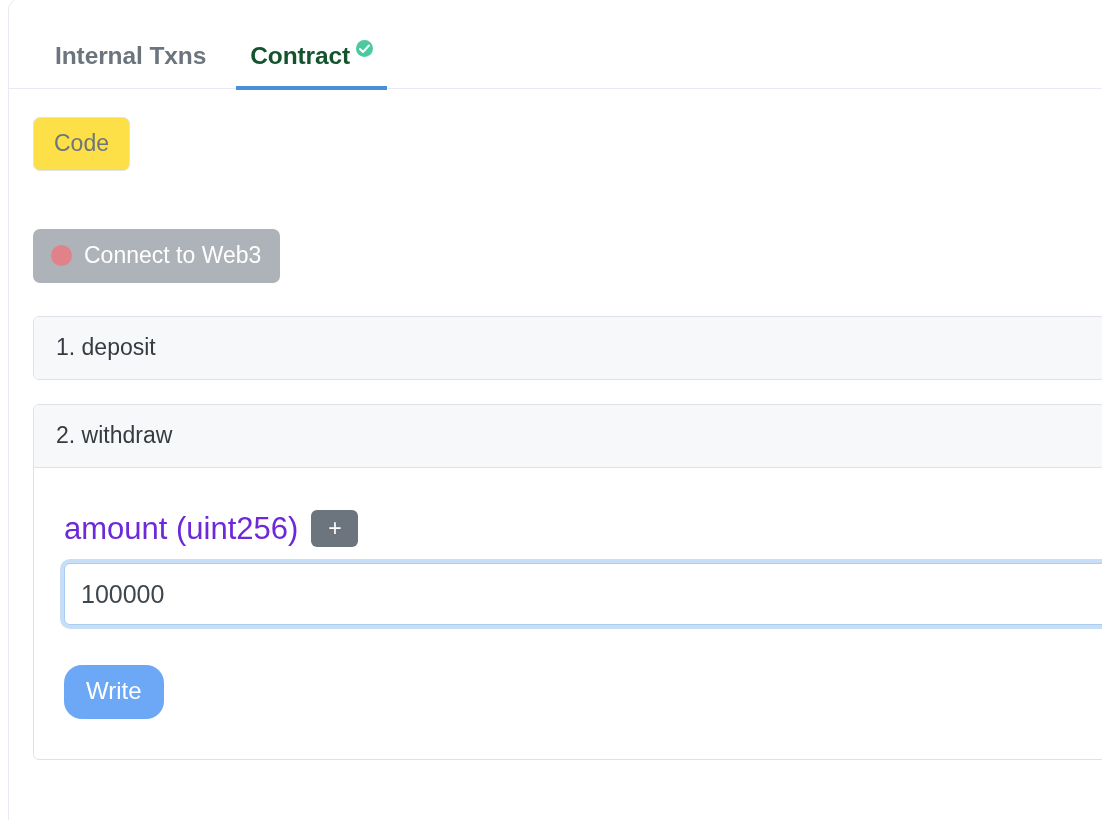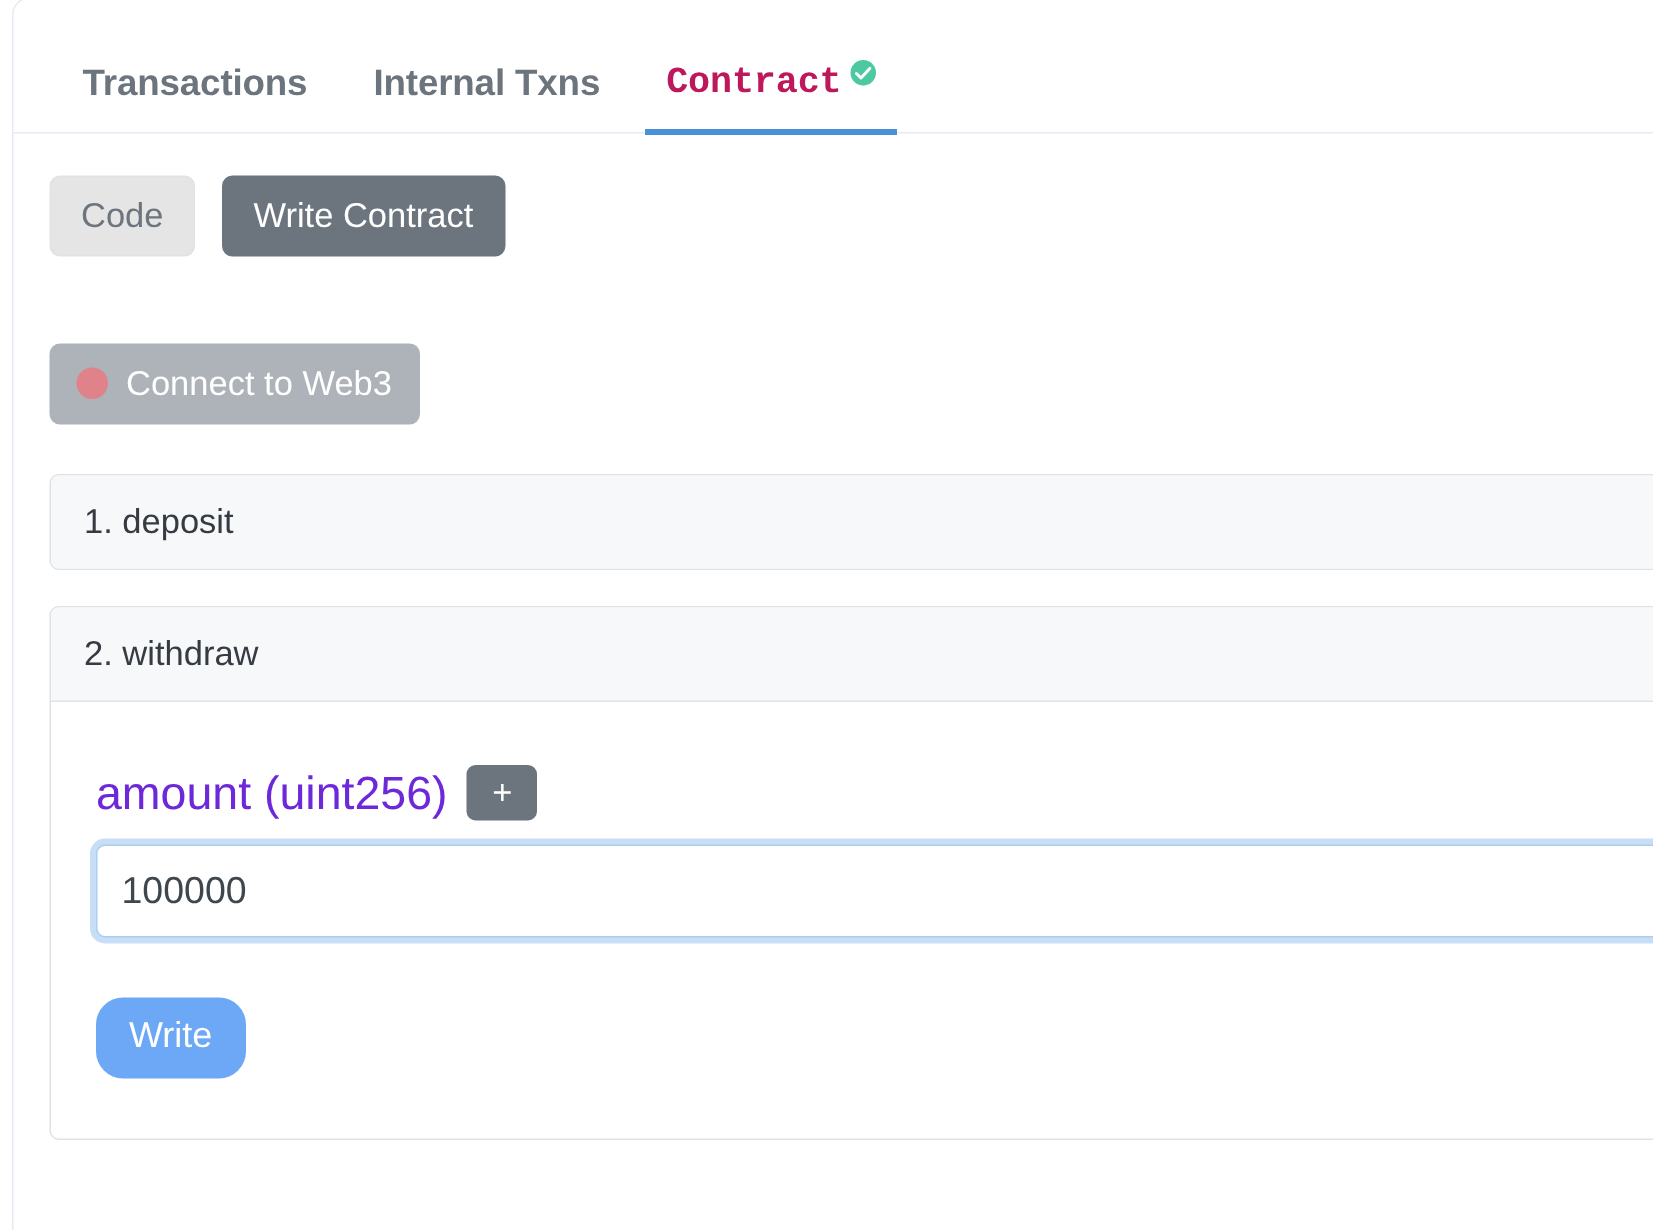"Transactions" div.tab { html: <div> <span>Transactions</span> </div> -> none }
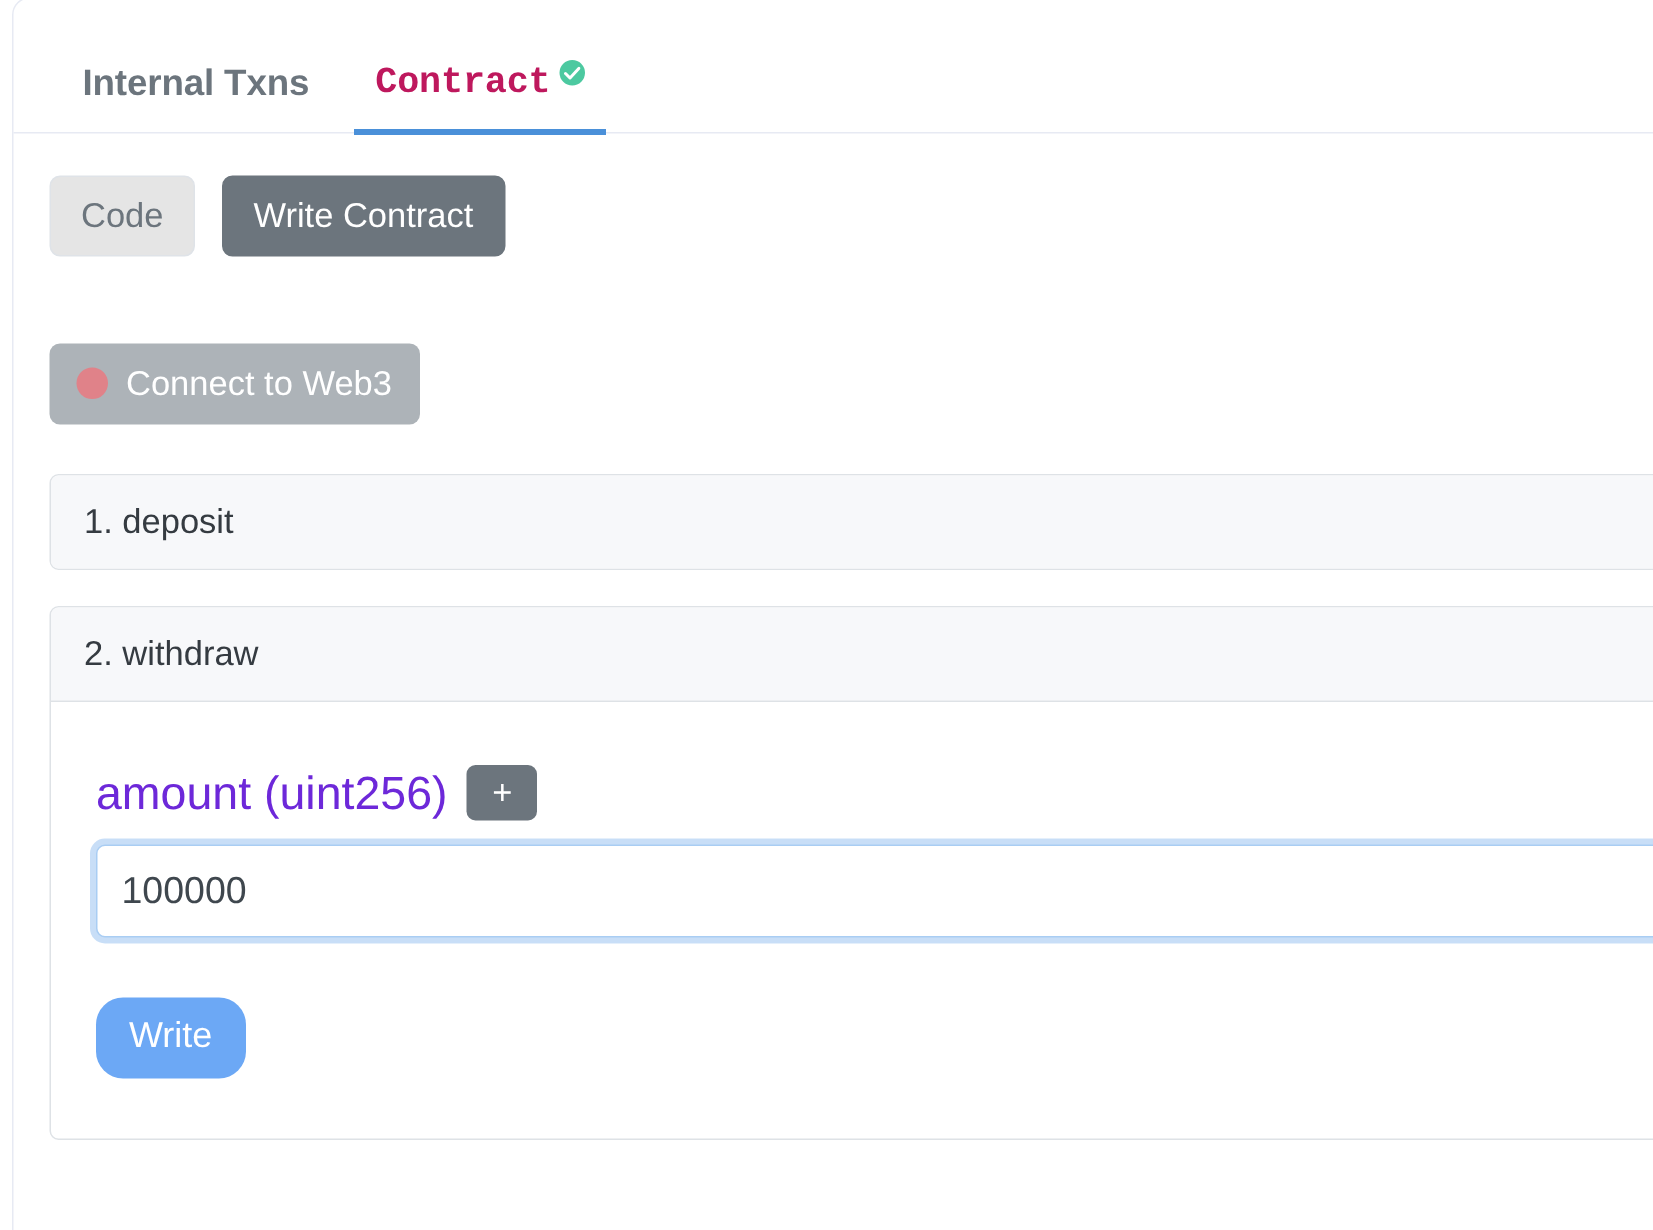"Contract" .tab.active { color: #be185d -> #14532d; font-family: Liberation Mono, monospace -> none }
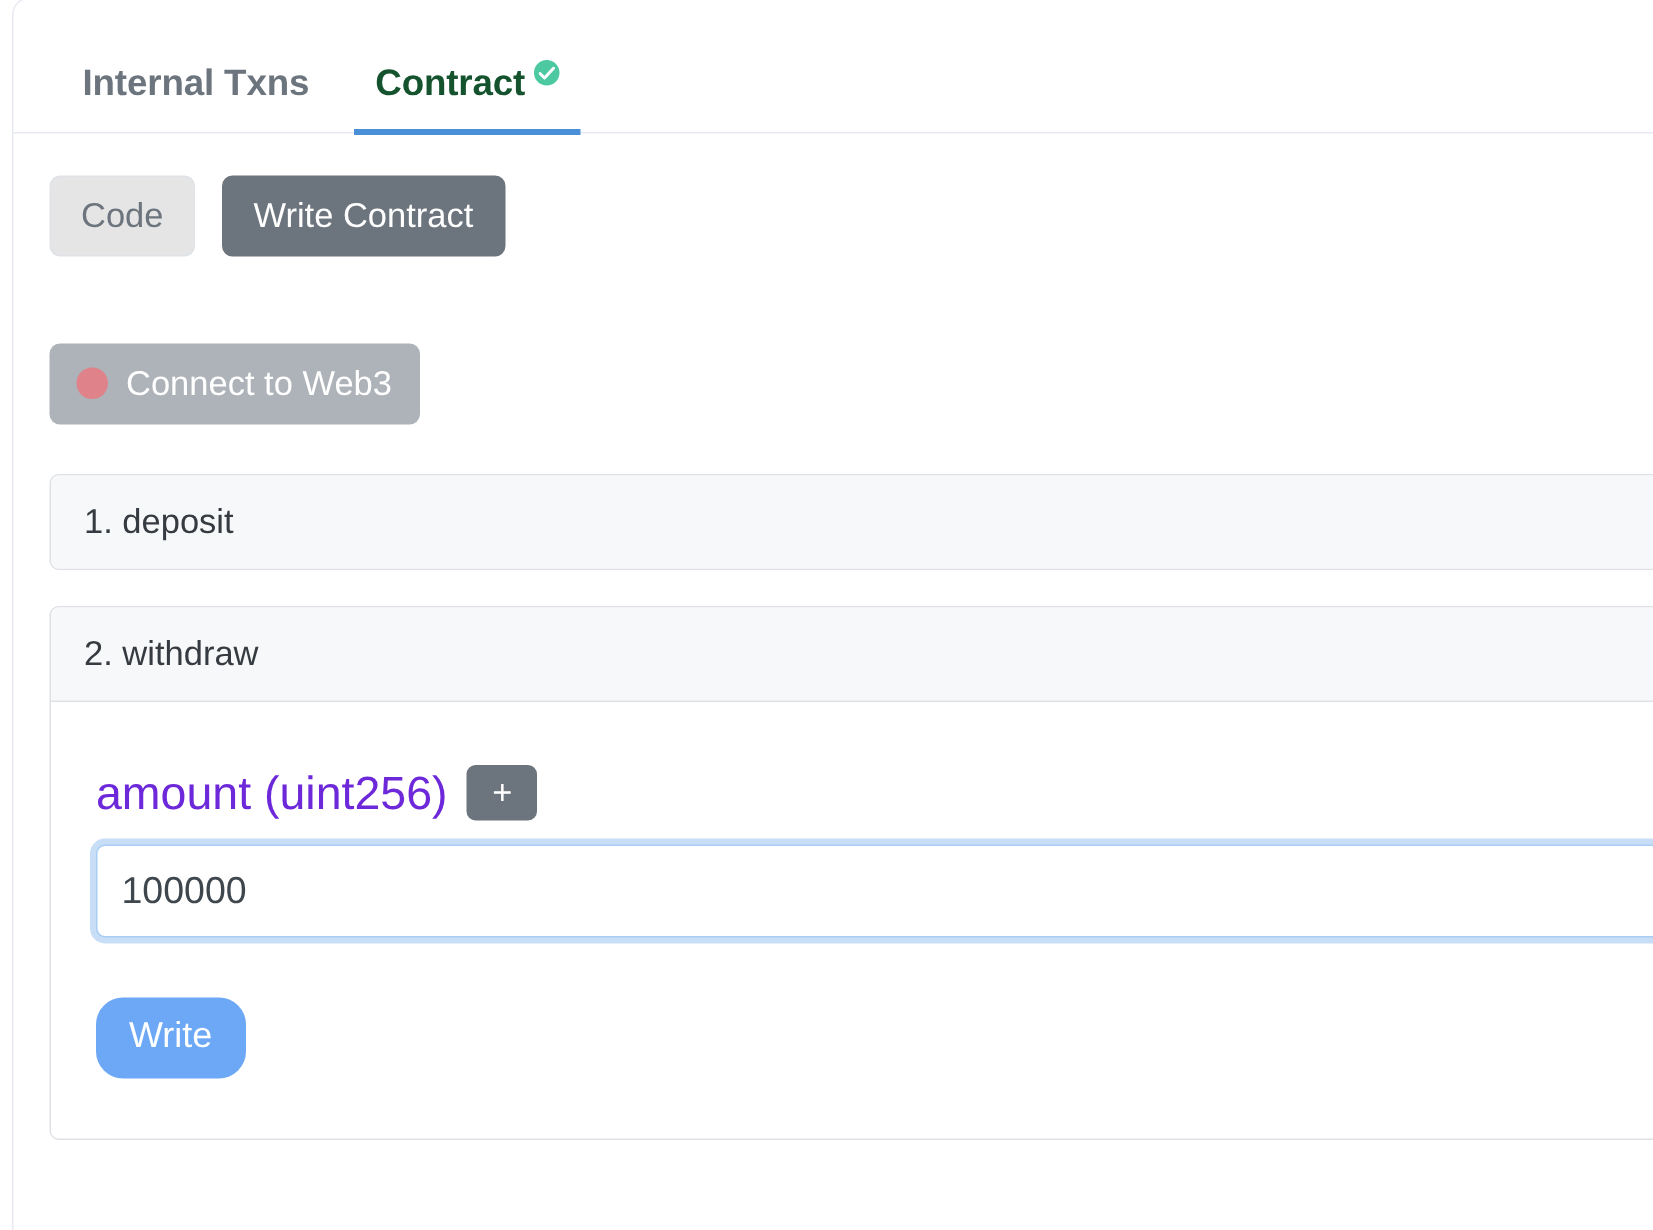"Code" .seg-btn { background: #e5e5e5 -> #fde047 }
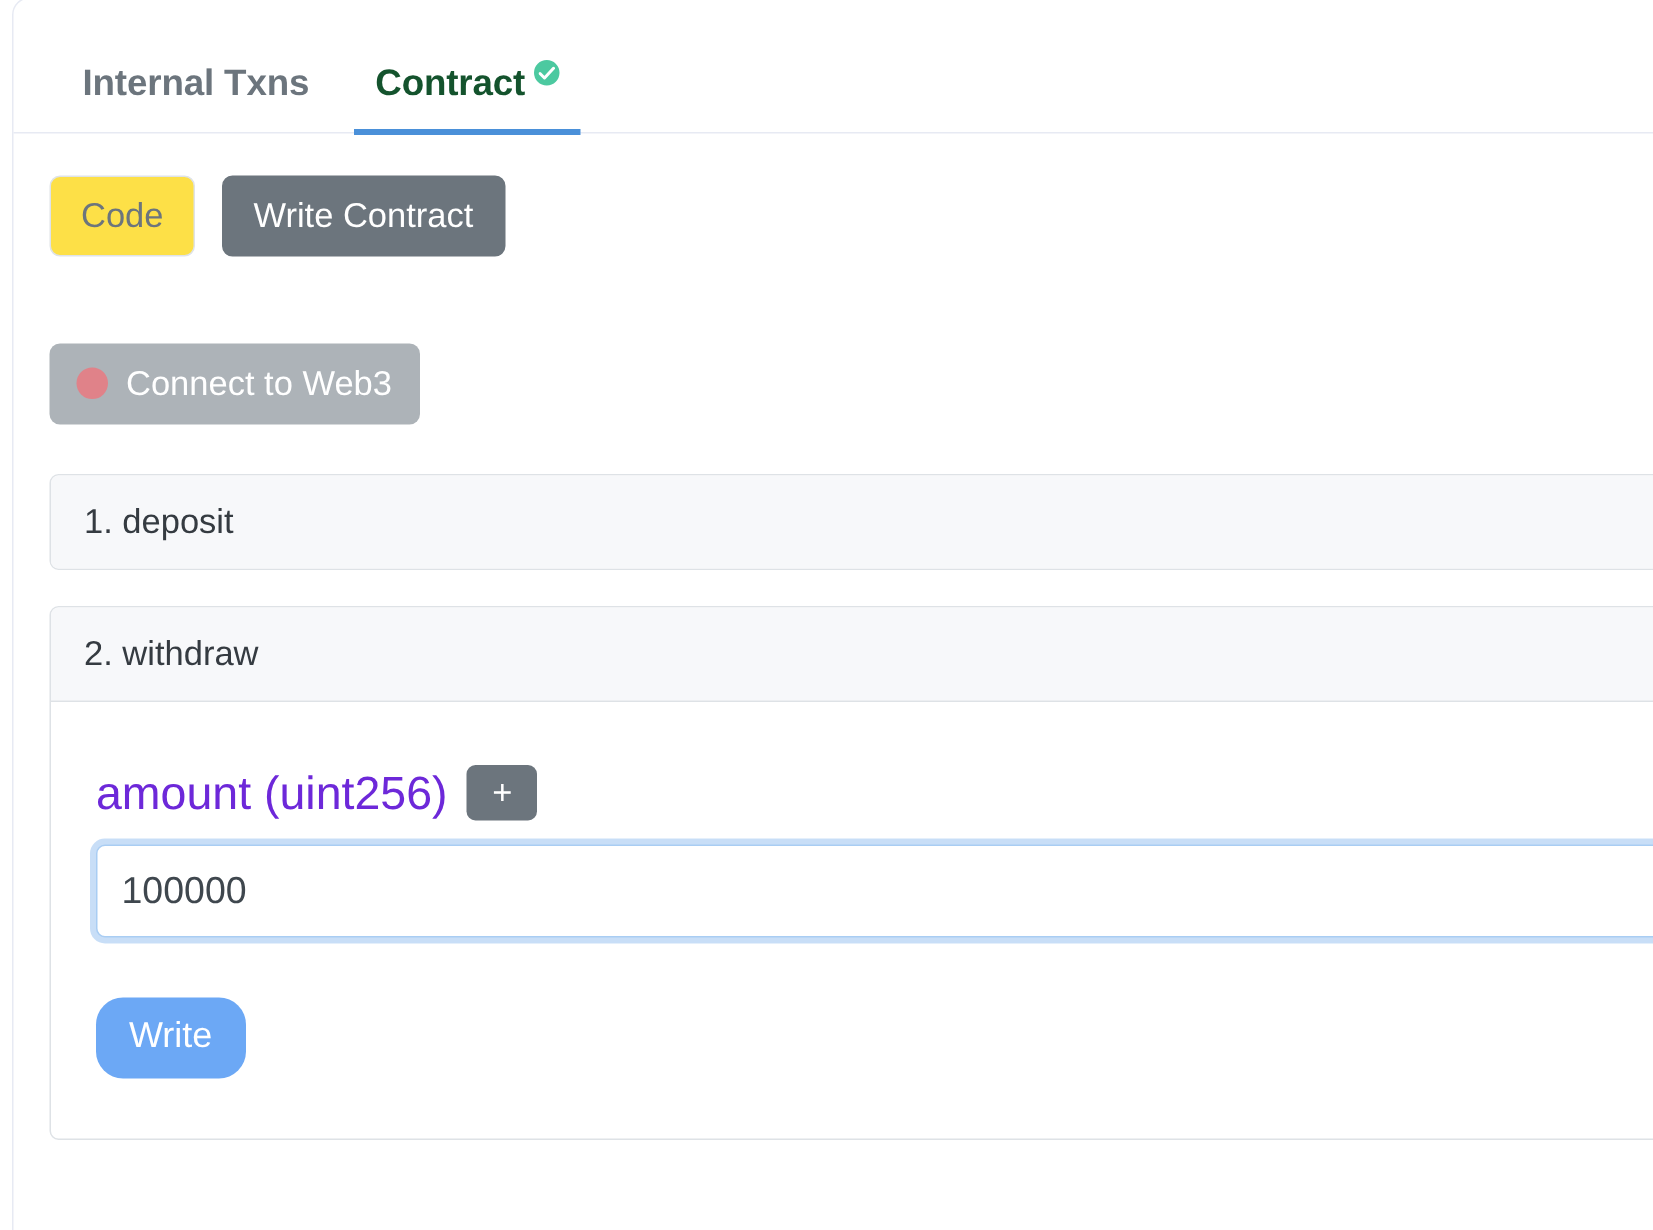"Write Contract" button.seg-btn { html: <button>Write Contract</button> -> none }
